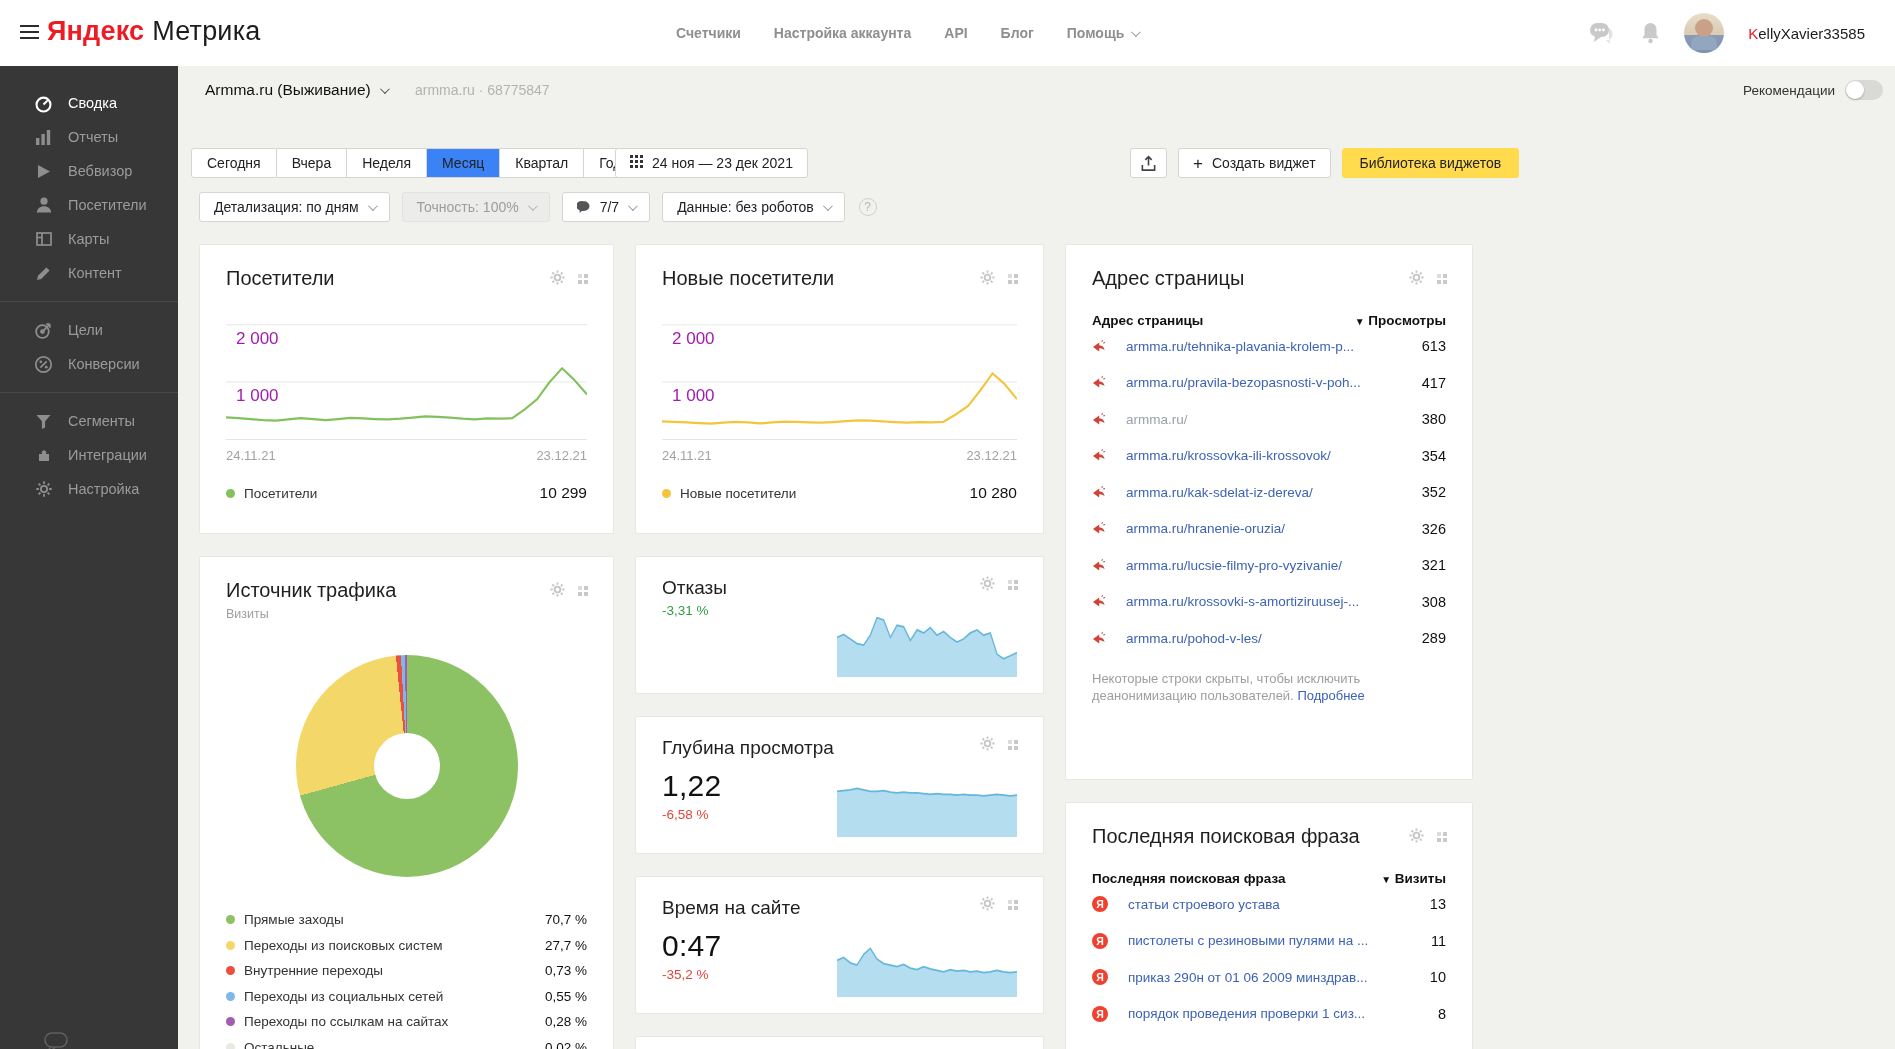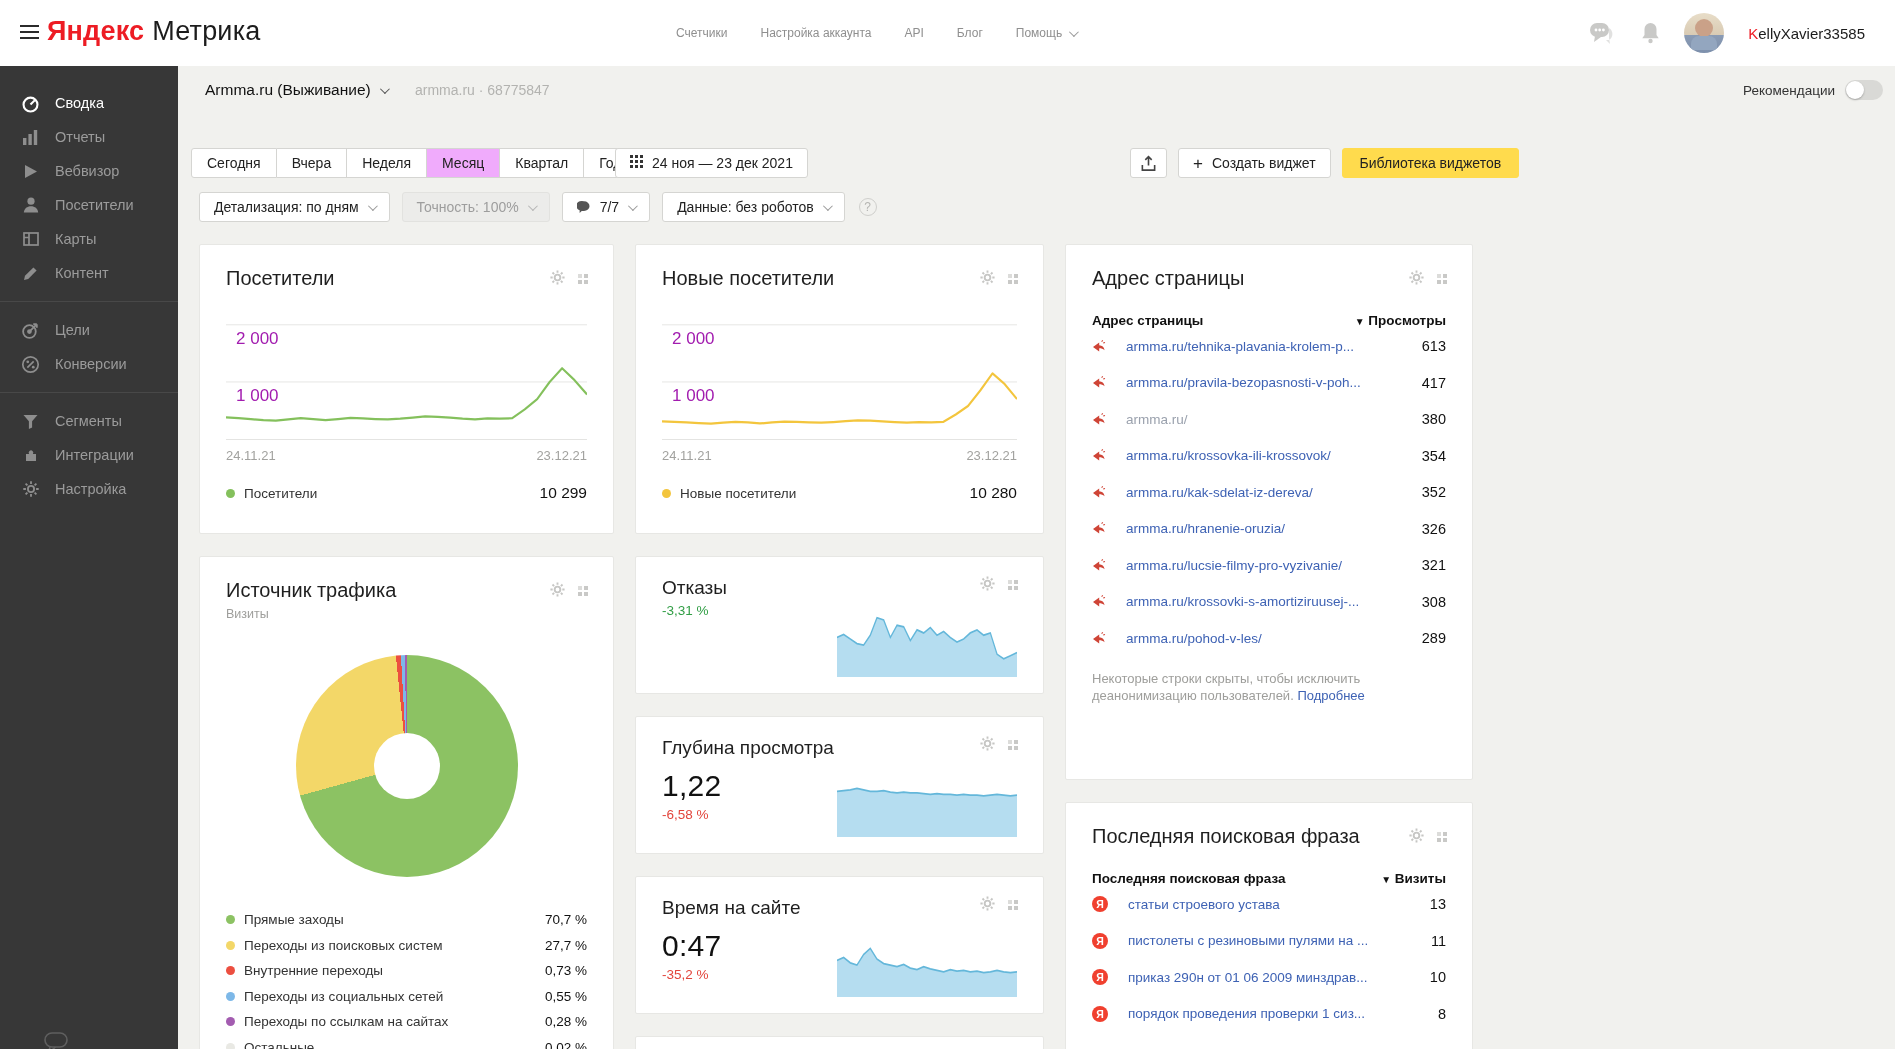"Счетчики" .topnav .navitem { font-size: 12px -> 14px; font-weight: none -> bold }
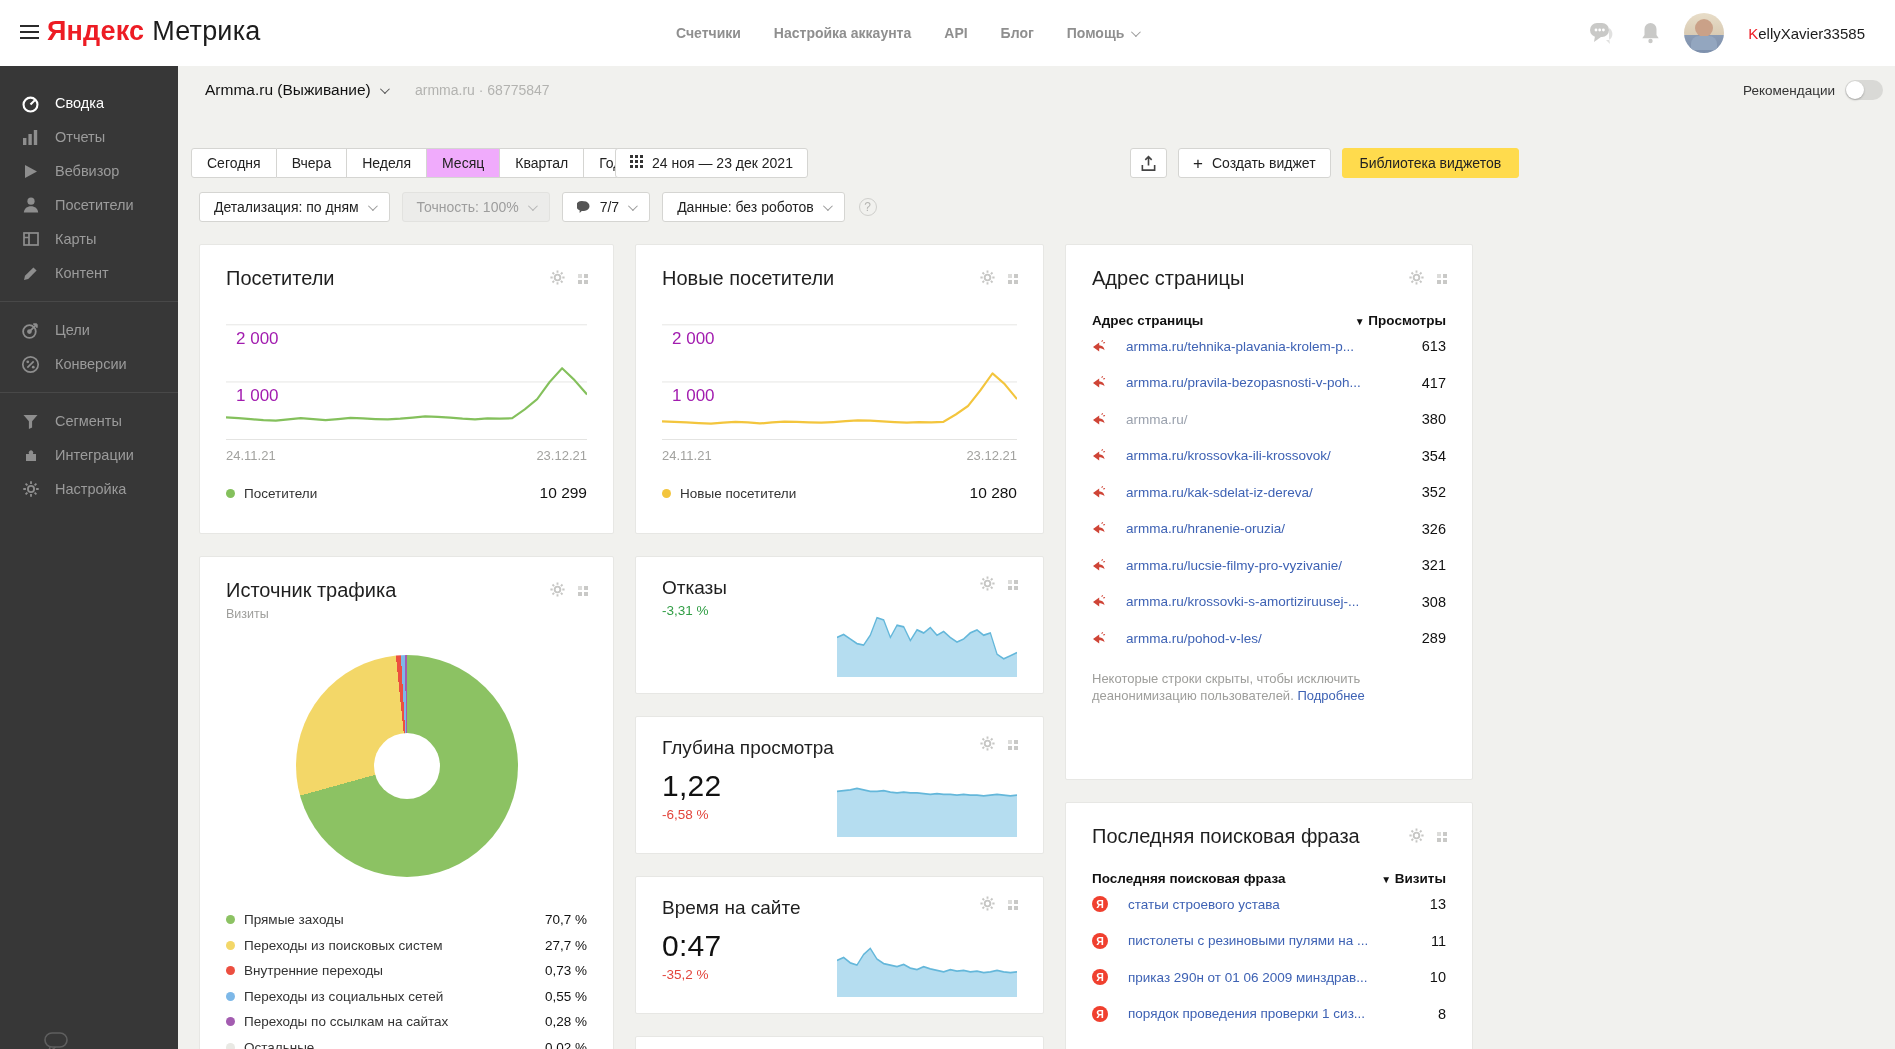"Сводка" .side-item { padding-left: 21px -> 34px }
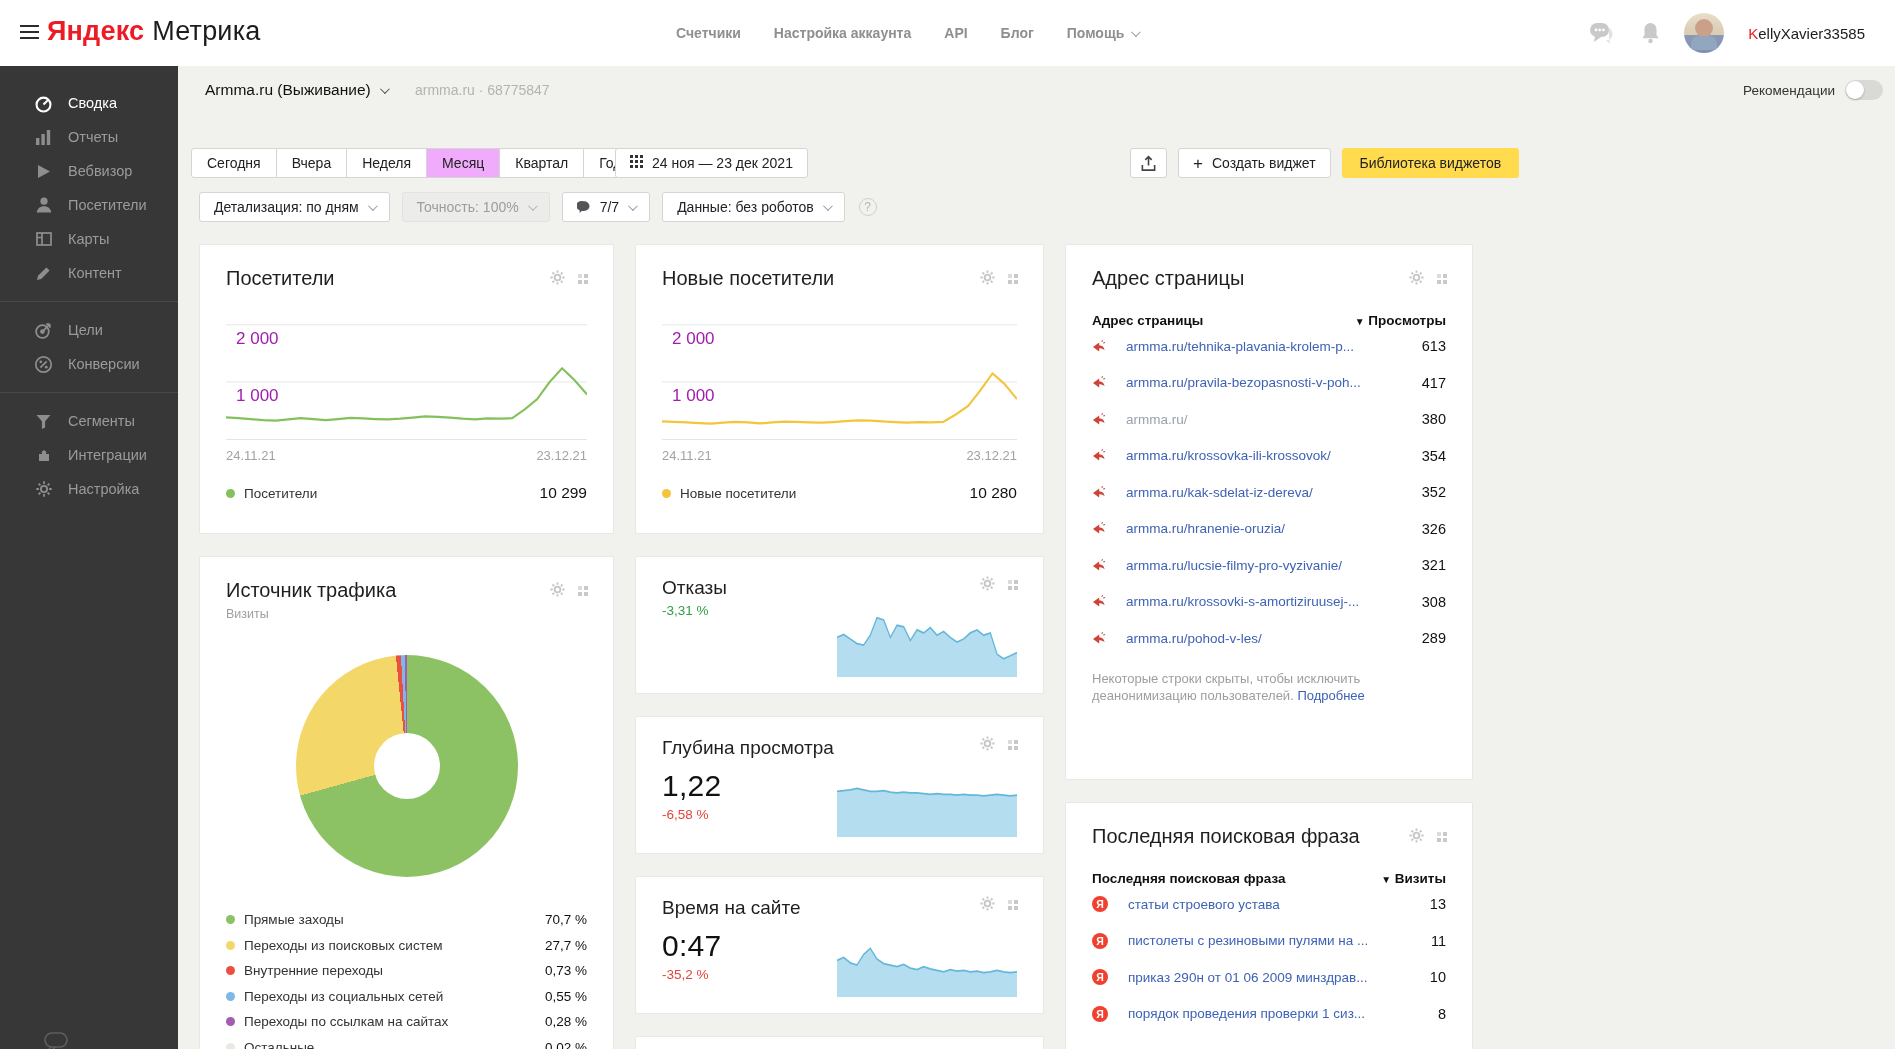"Месяц" .seg .btn.active { background: #f0abfc -> #3b82f6 }
